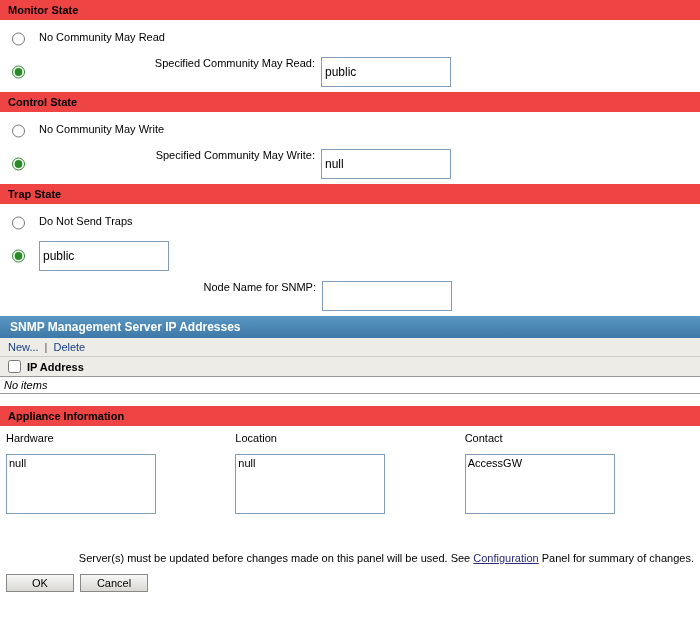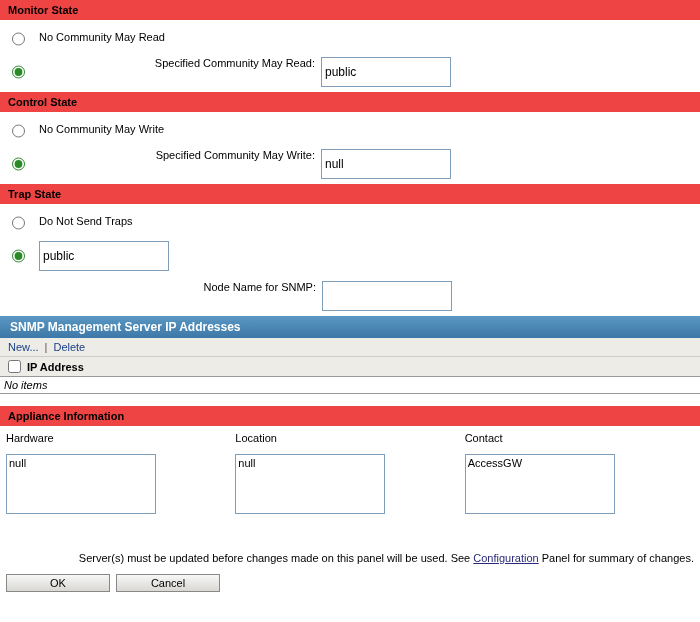"OK" .btn { width: 104px -> 68px }
